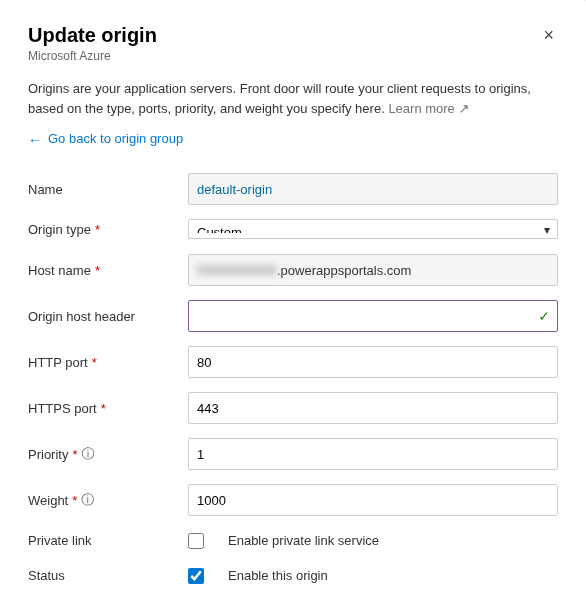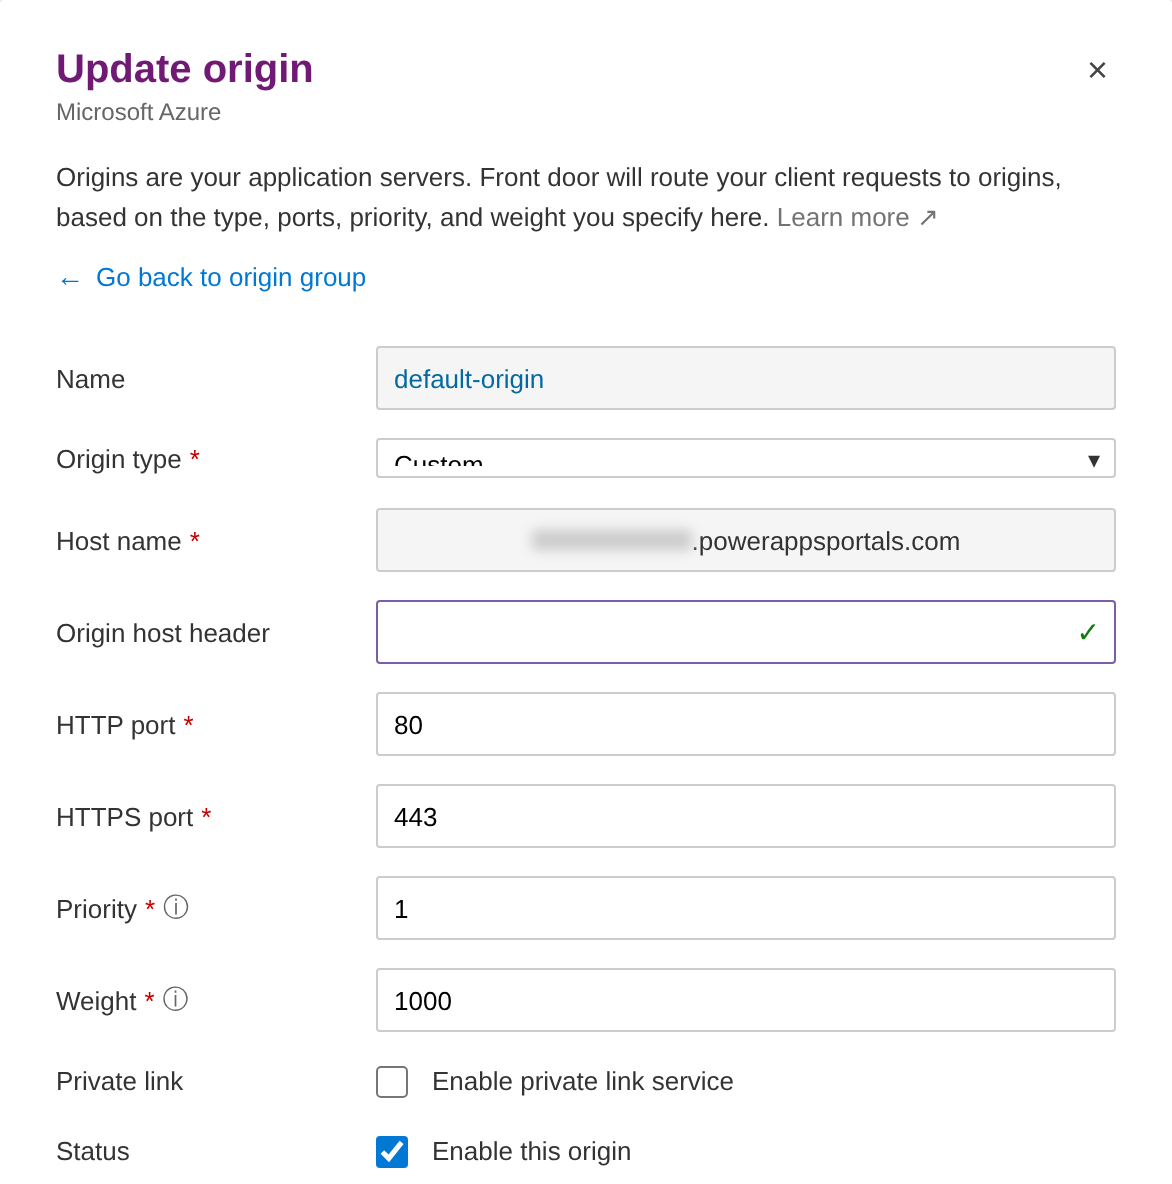"Update origin" .dialog-title { color: #701a75 -> #000000 }
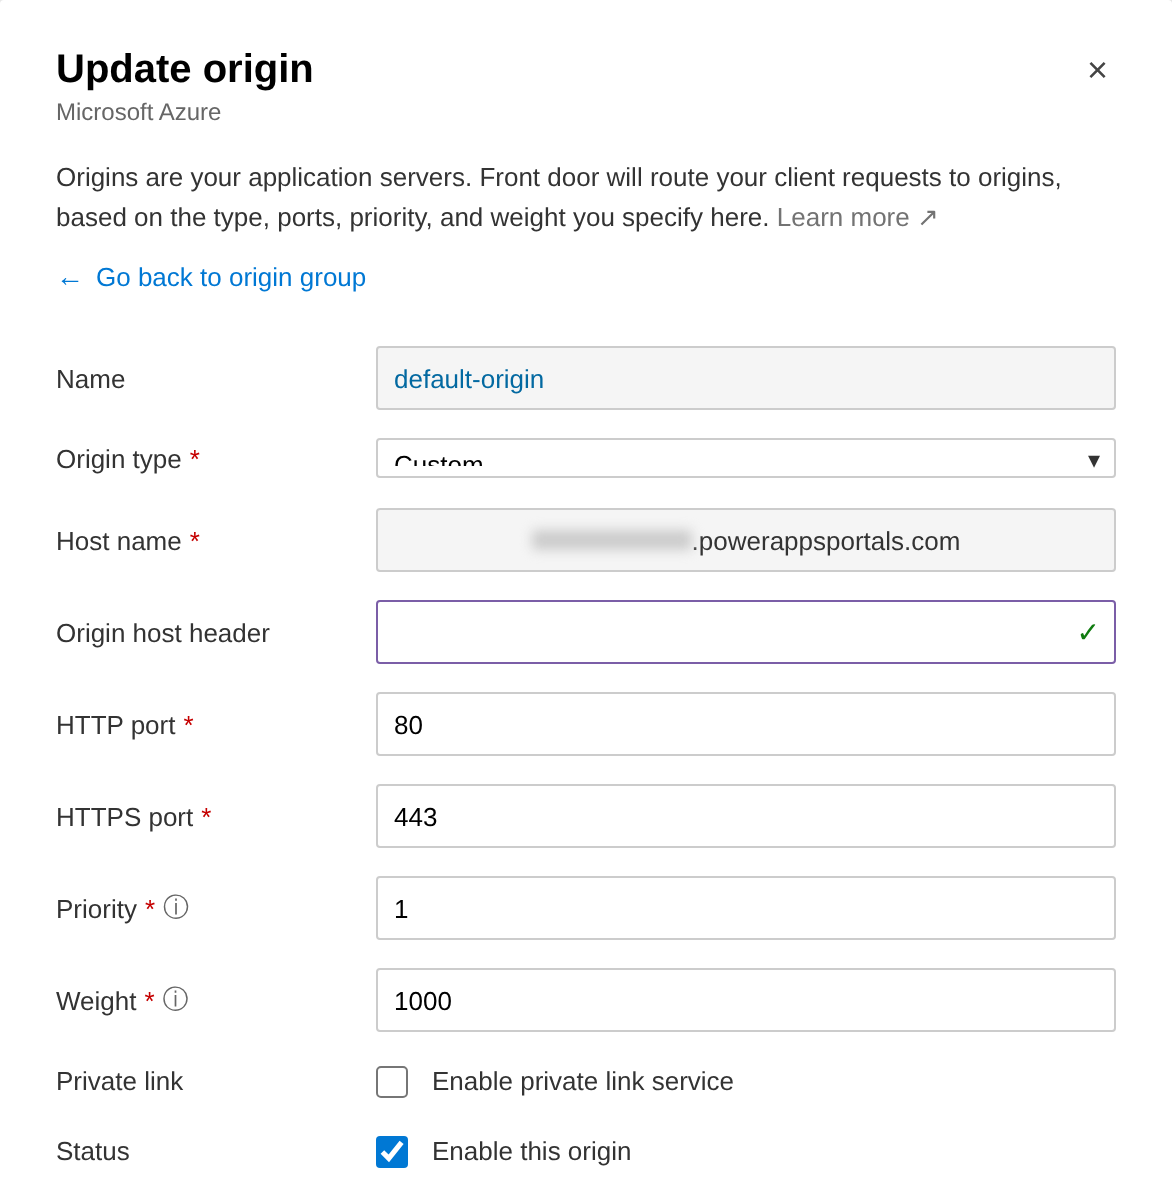".powerappsportals.com" .host-field-wrapper { justify-content: center -> none }
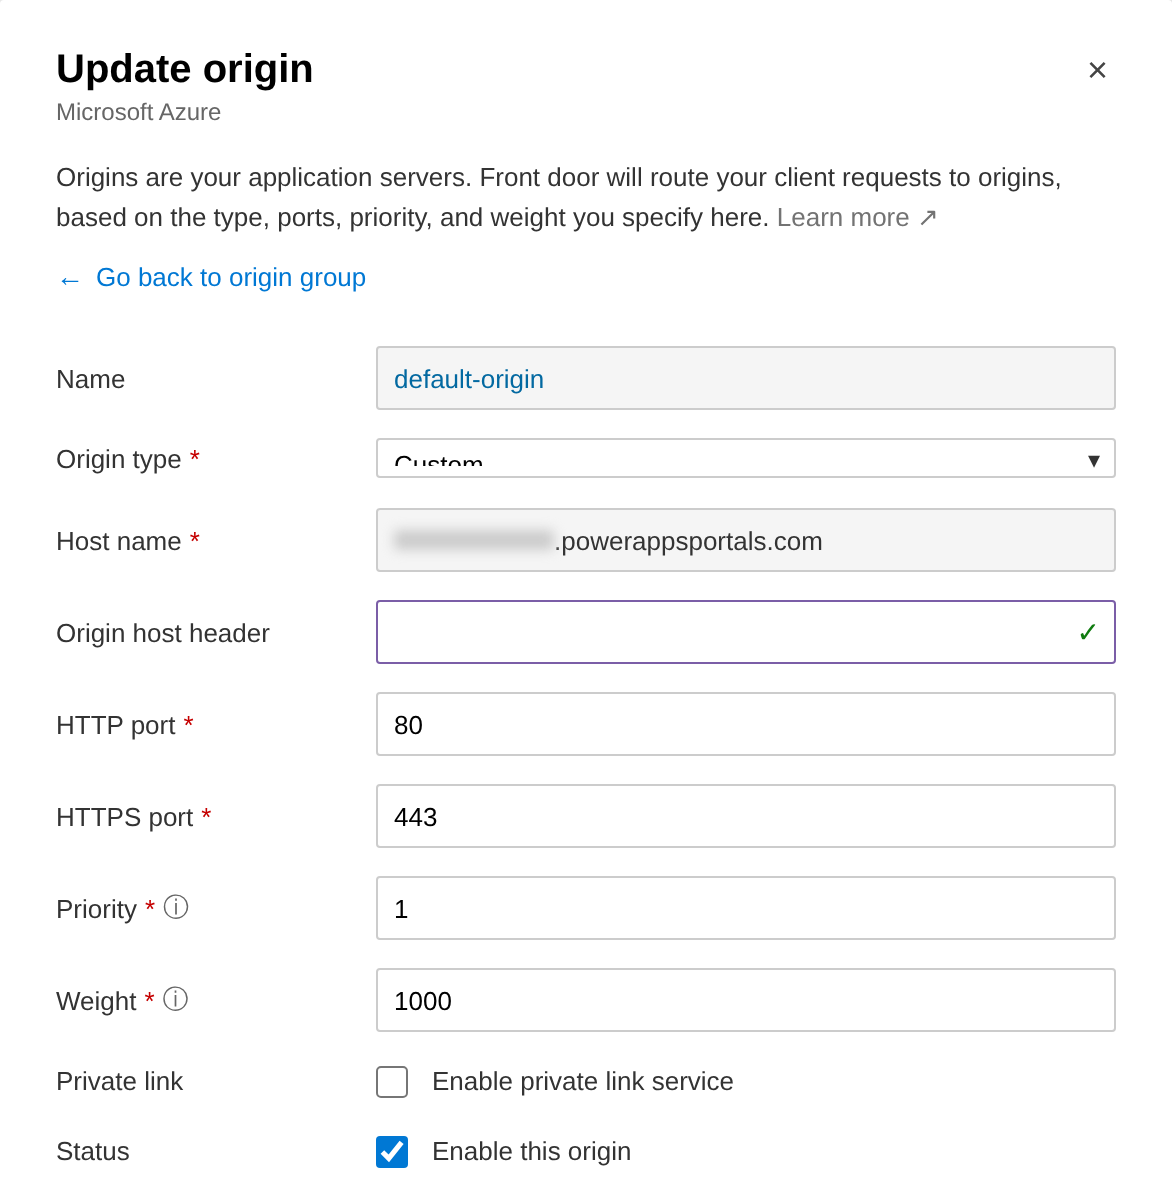"Enable private link service" .checkbox-wrapper { gap: 12px -> 24px }
